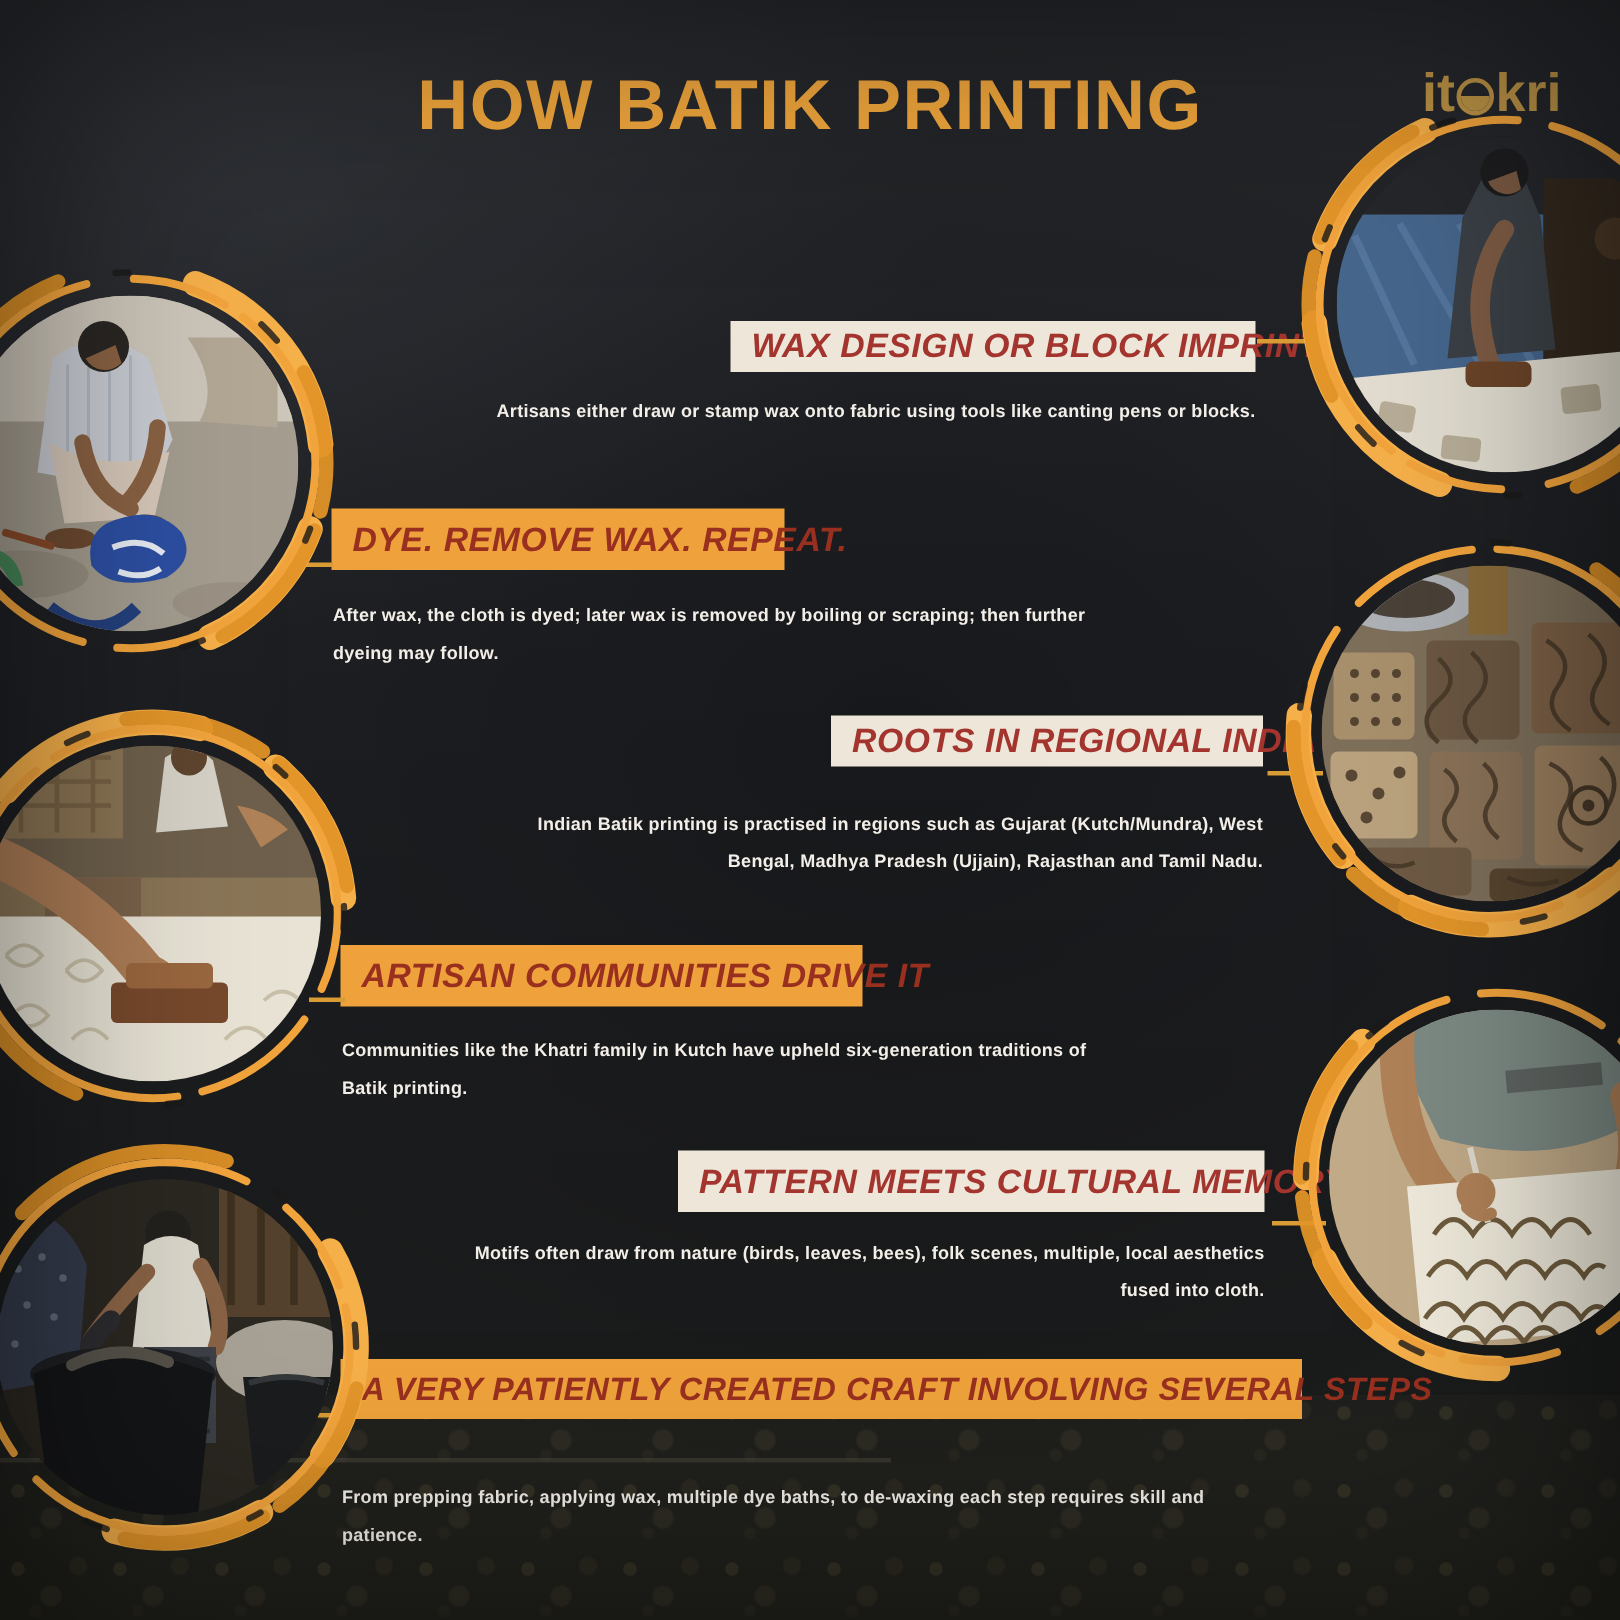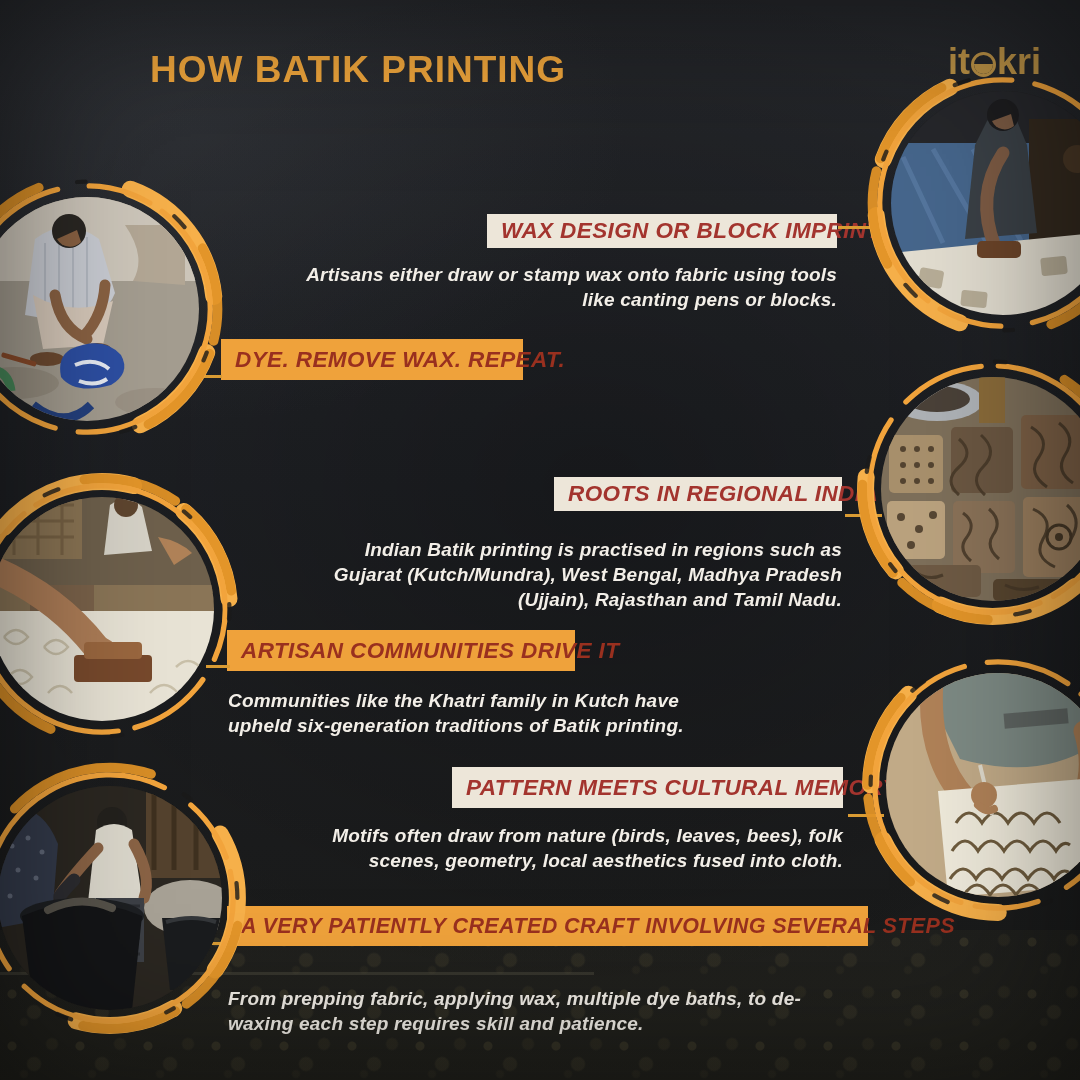"HOW BATIK PRINTING" .title { font-size: 37px -> 47px; text-align: none -> center }
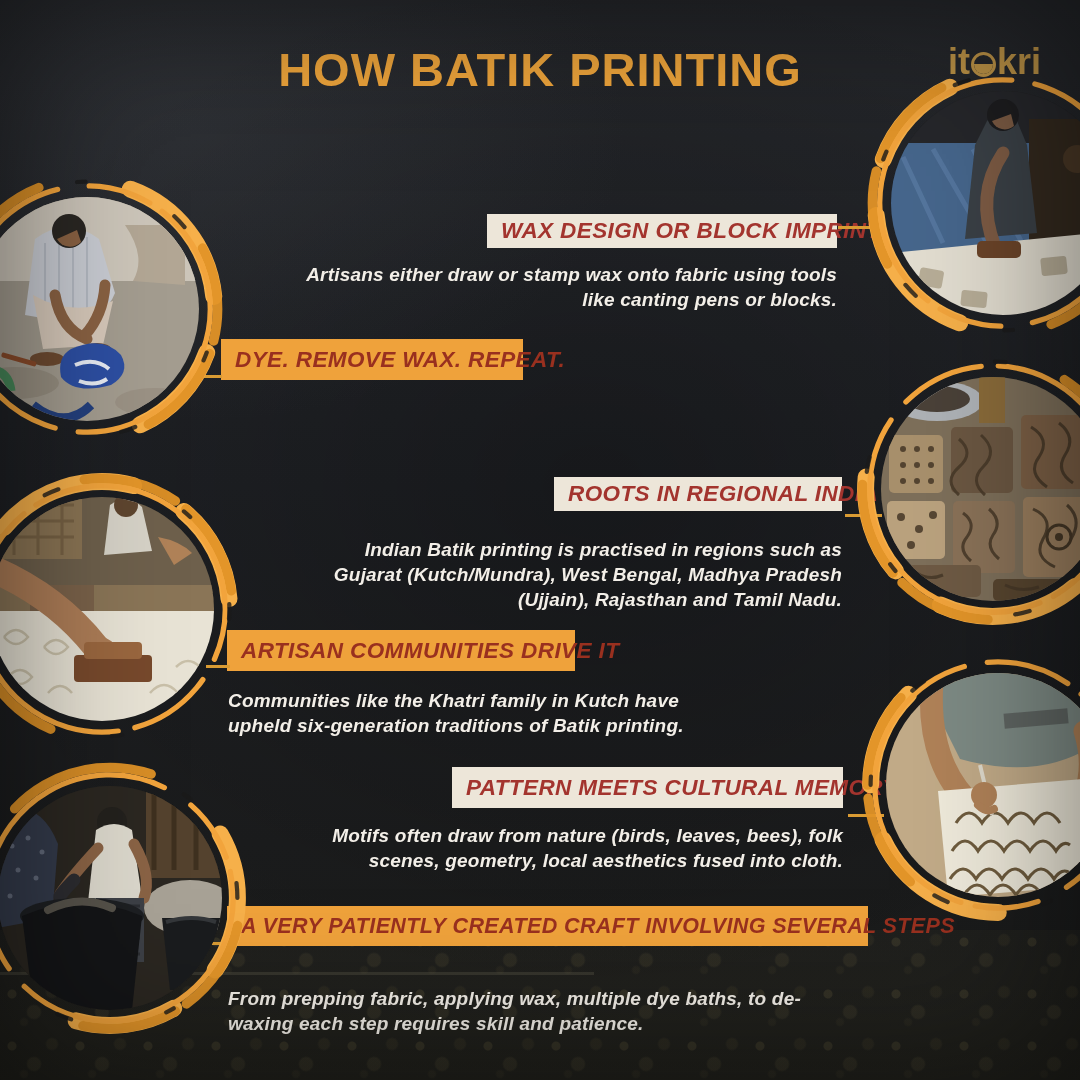"Artisans either draw or stamp" .copy { font-size: 19px -> 12px; font-style: italic -> none }
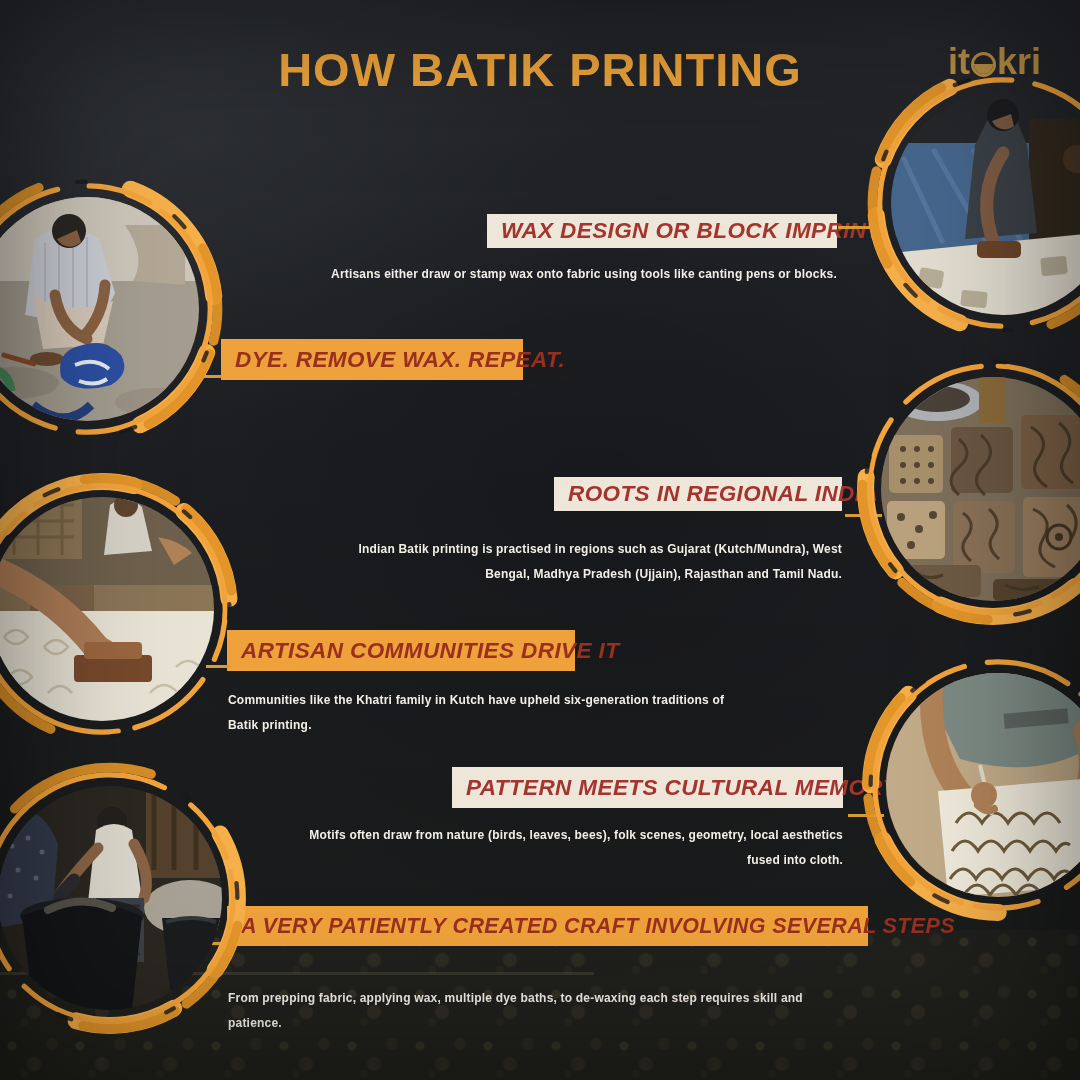"After wax, the cloth is" div.copy { html: none -> <div>After wax, the cloth is dyed; later wax is removed by boiling or scraping; then further dyeing may follow.</div> }
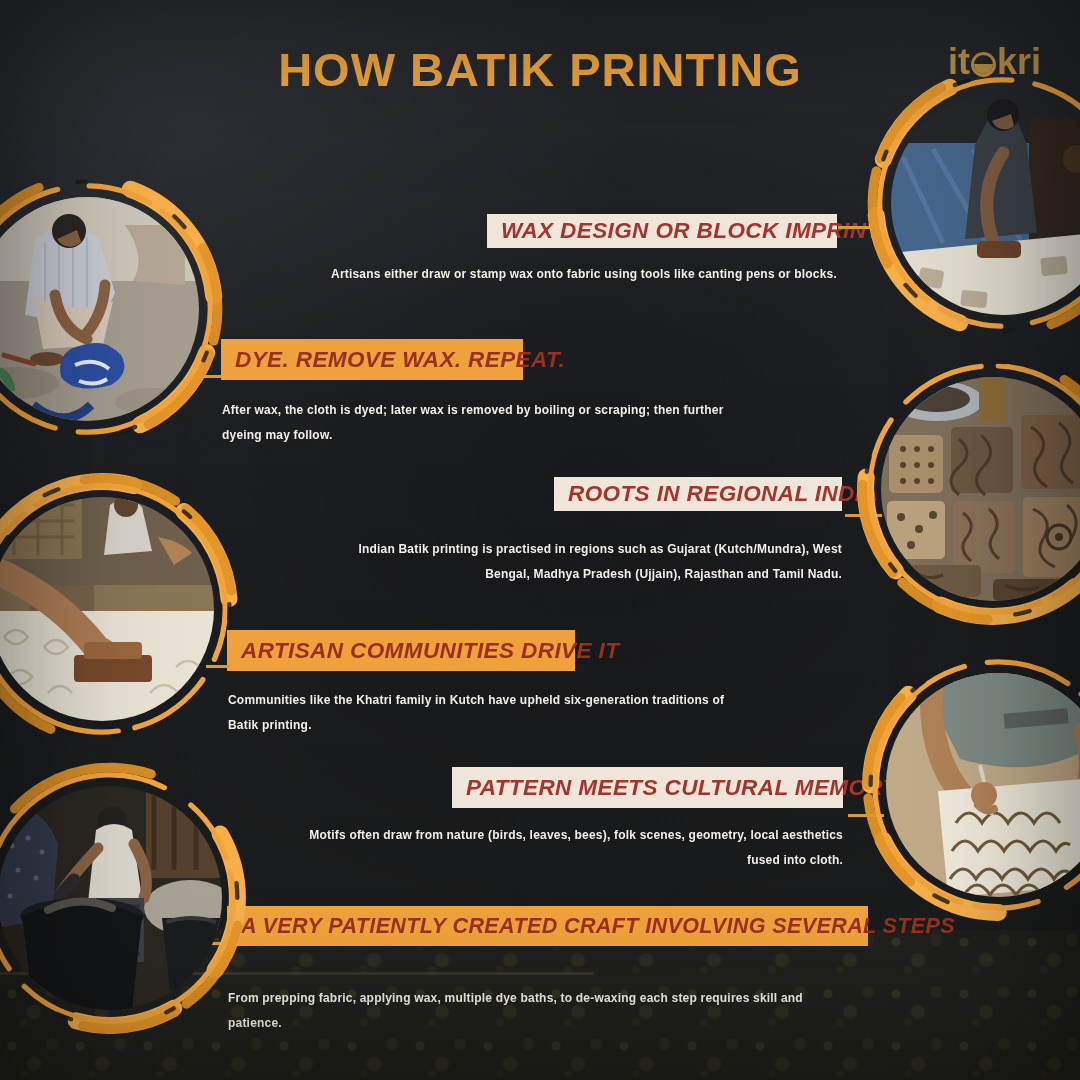"Motifs often draw from nature" div.copy { text: geometry -> multiple }
